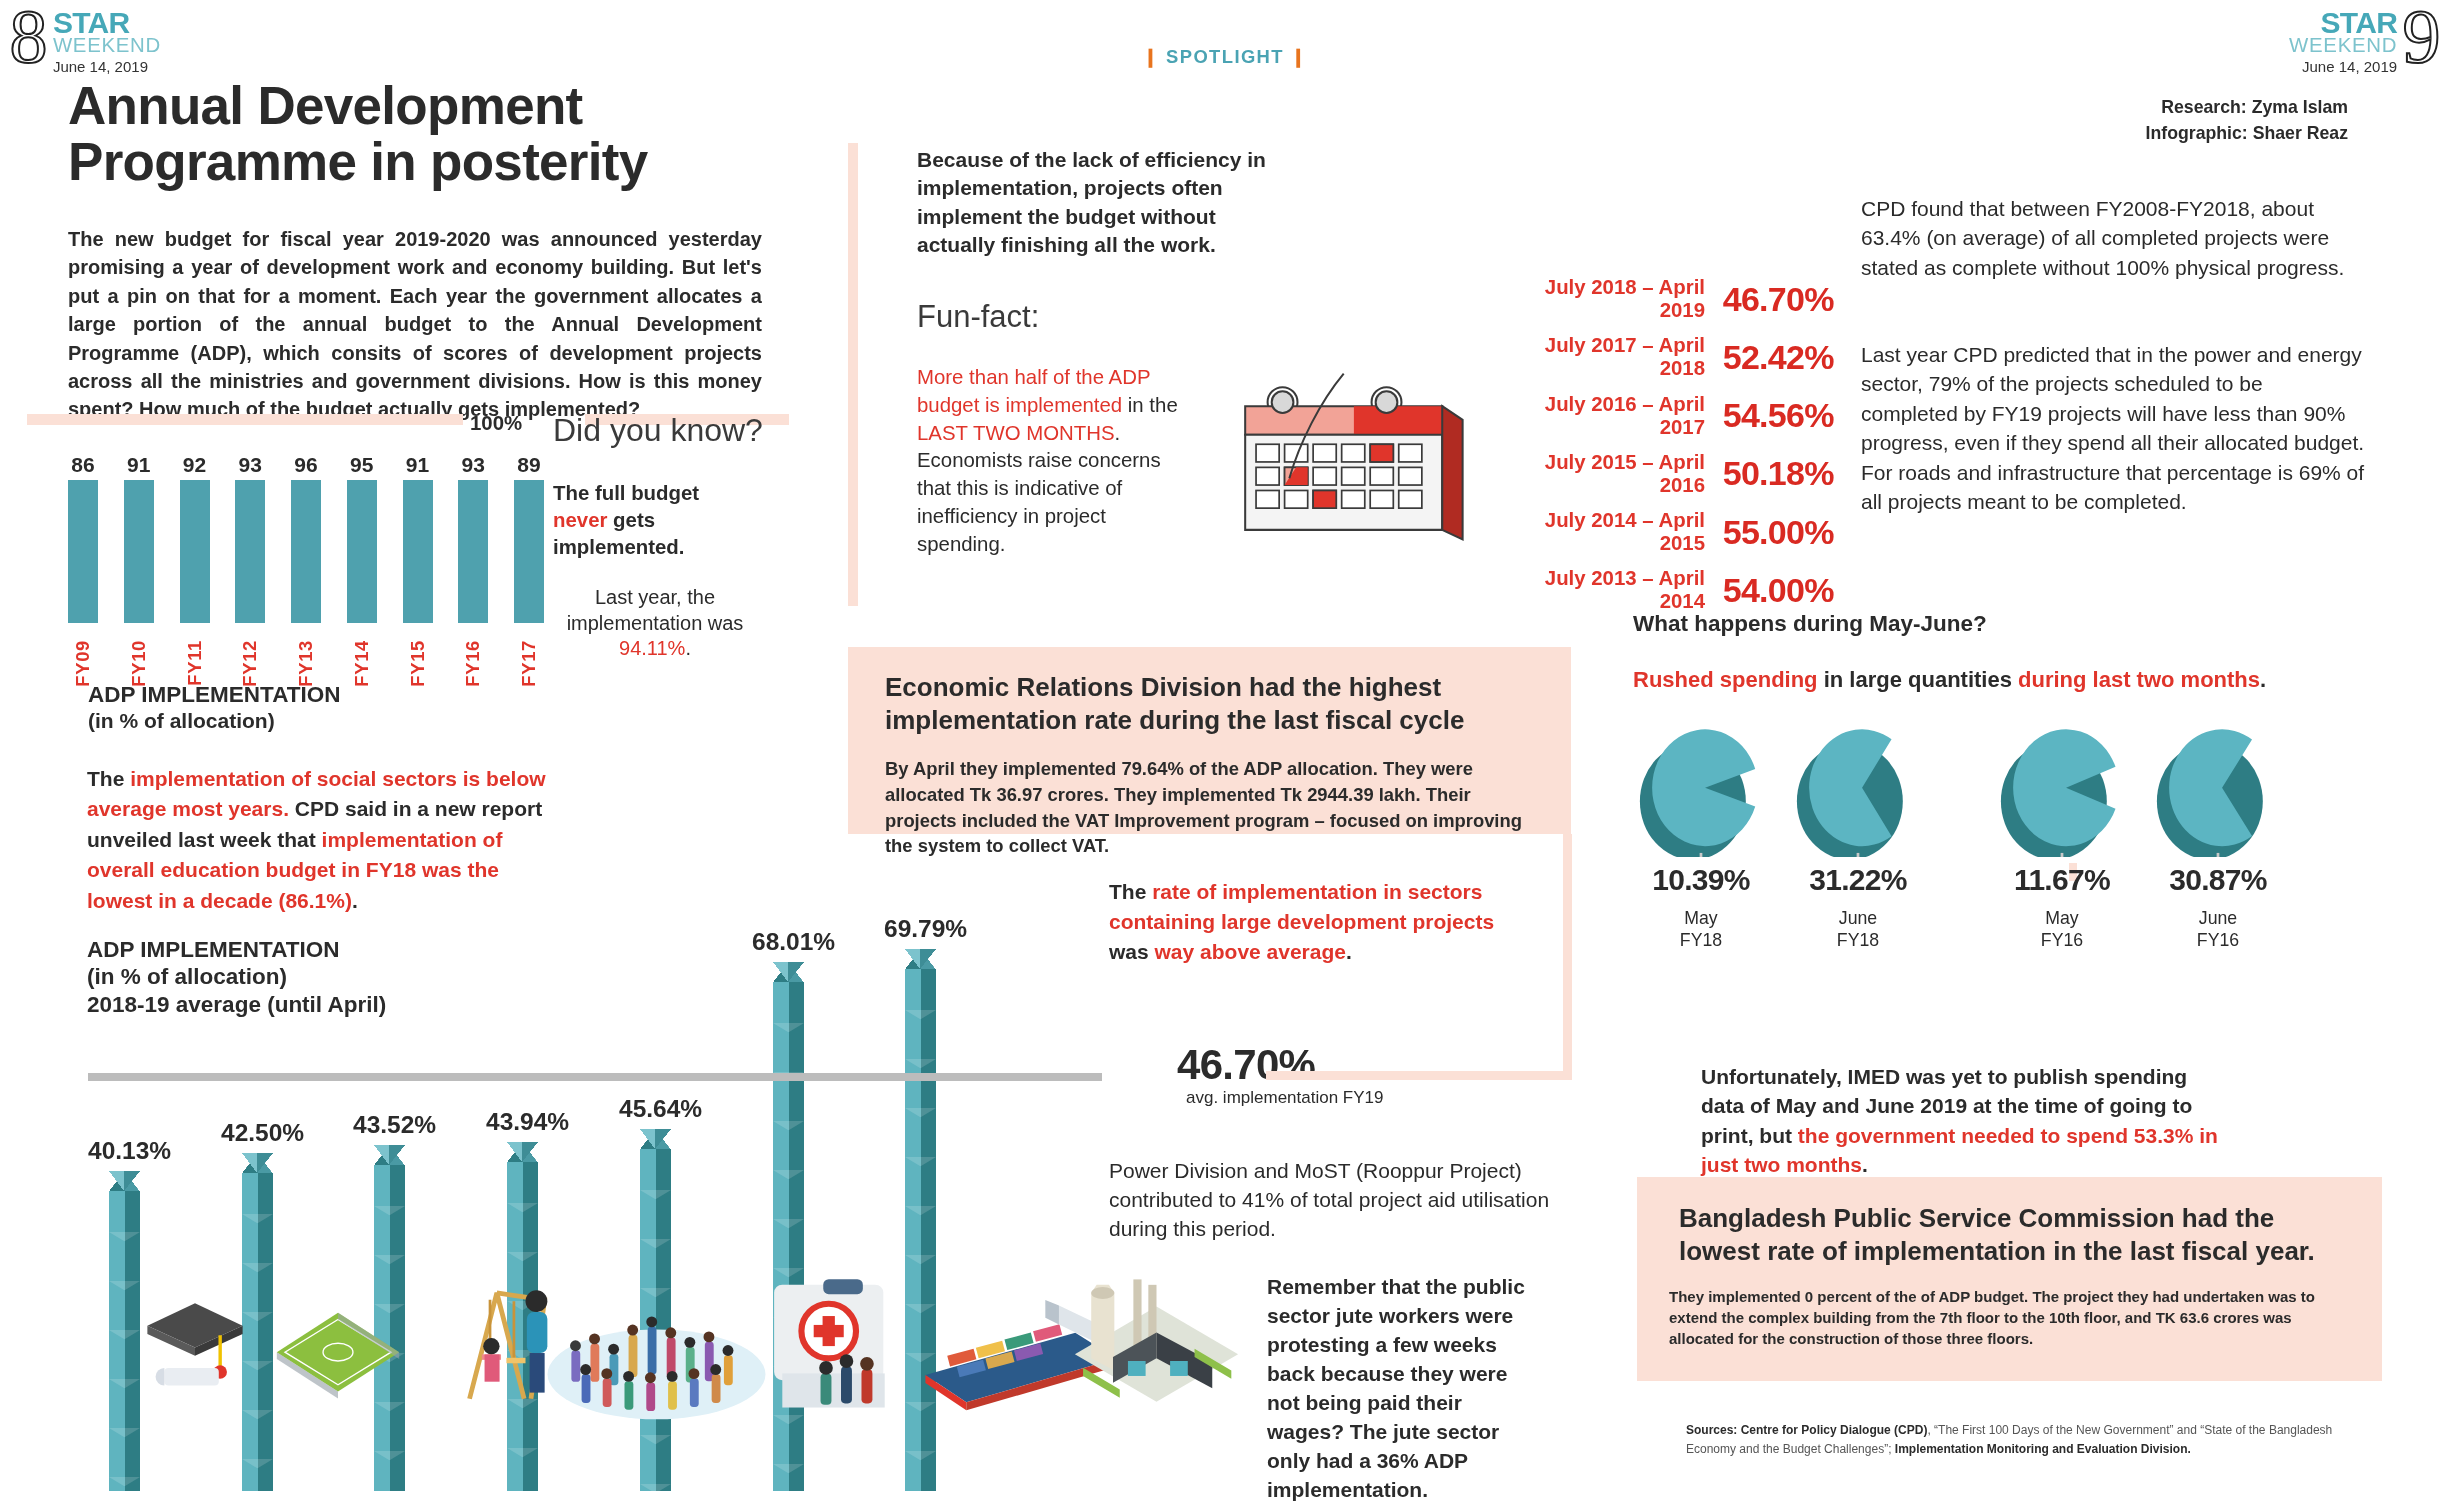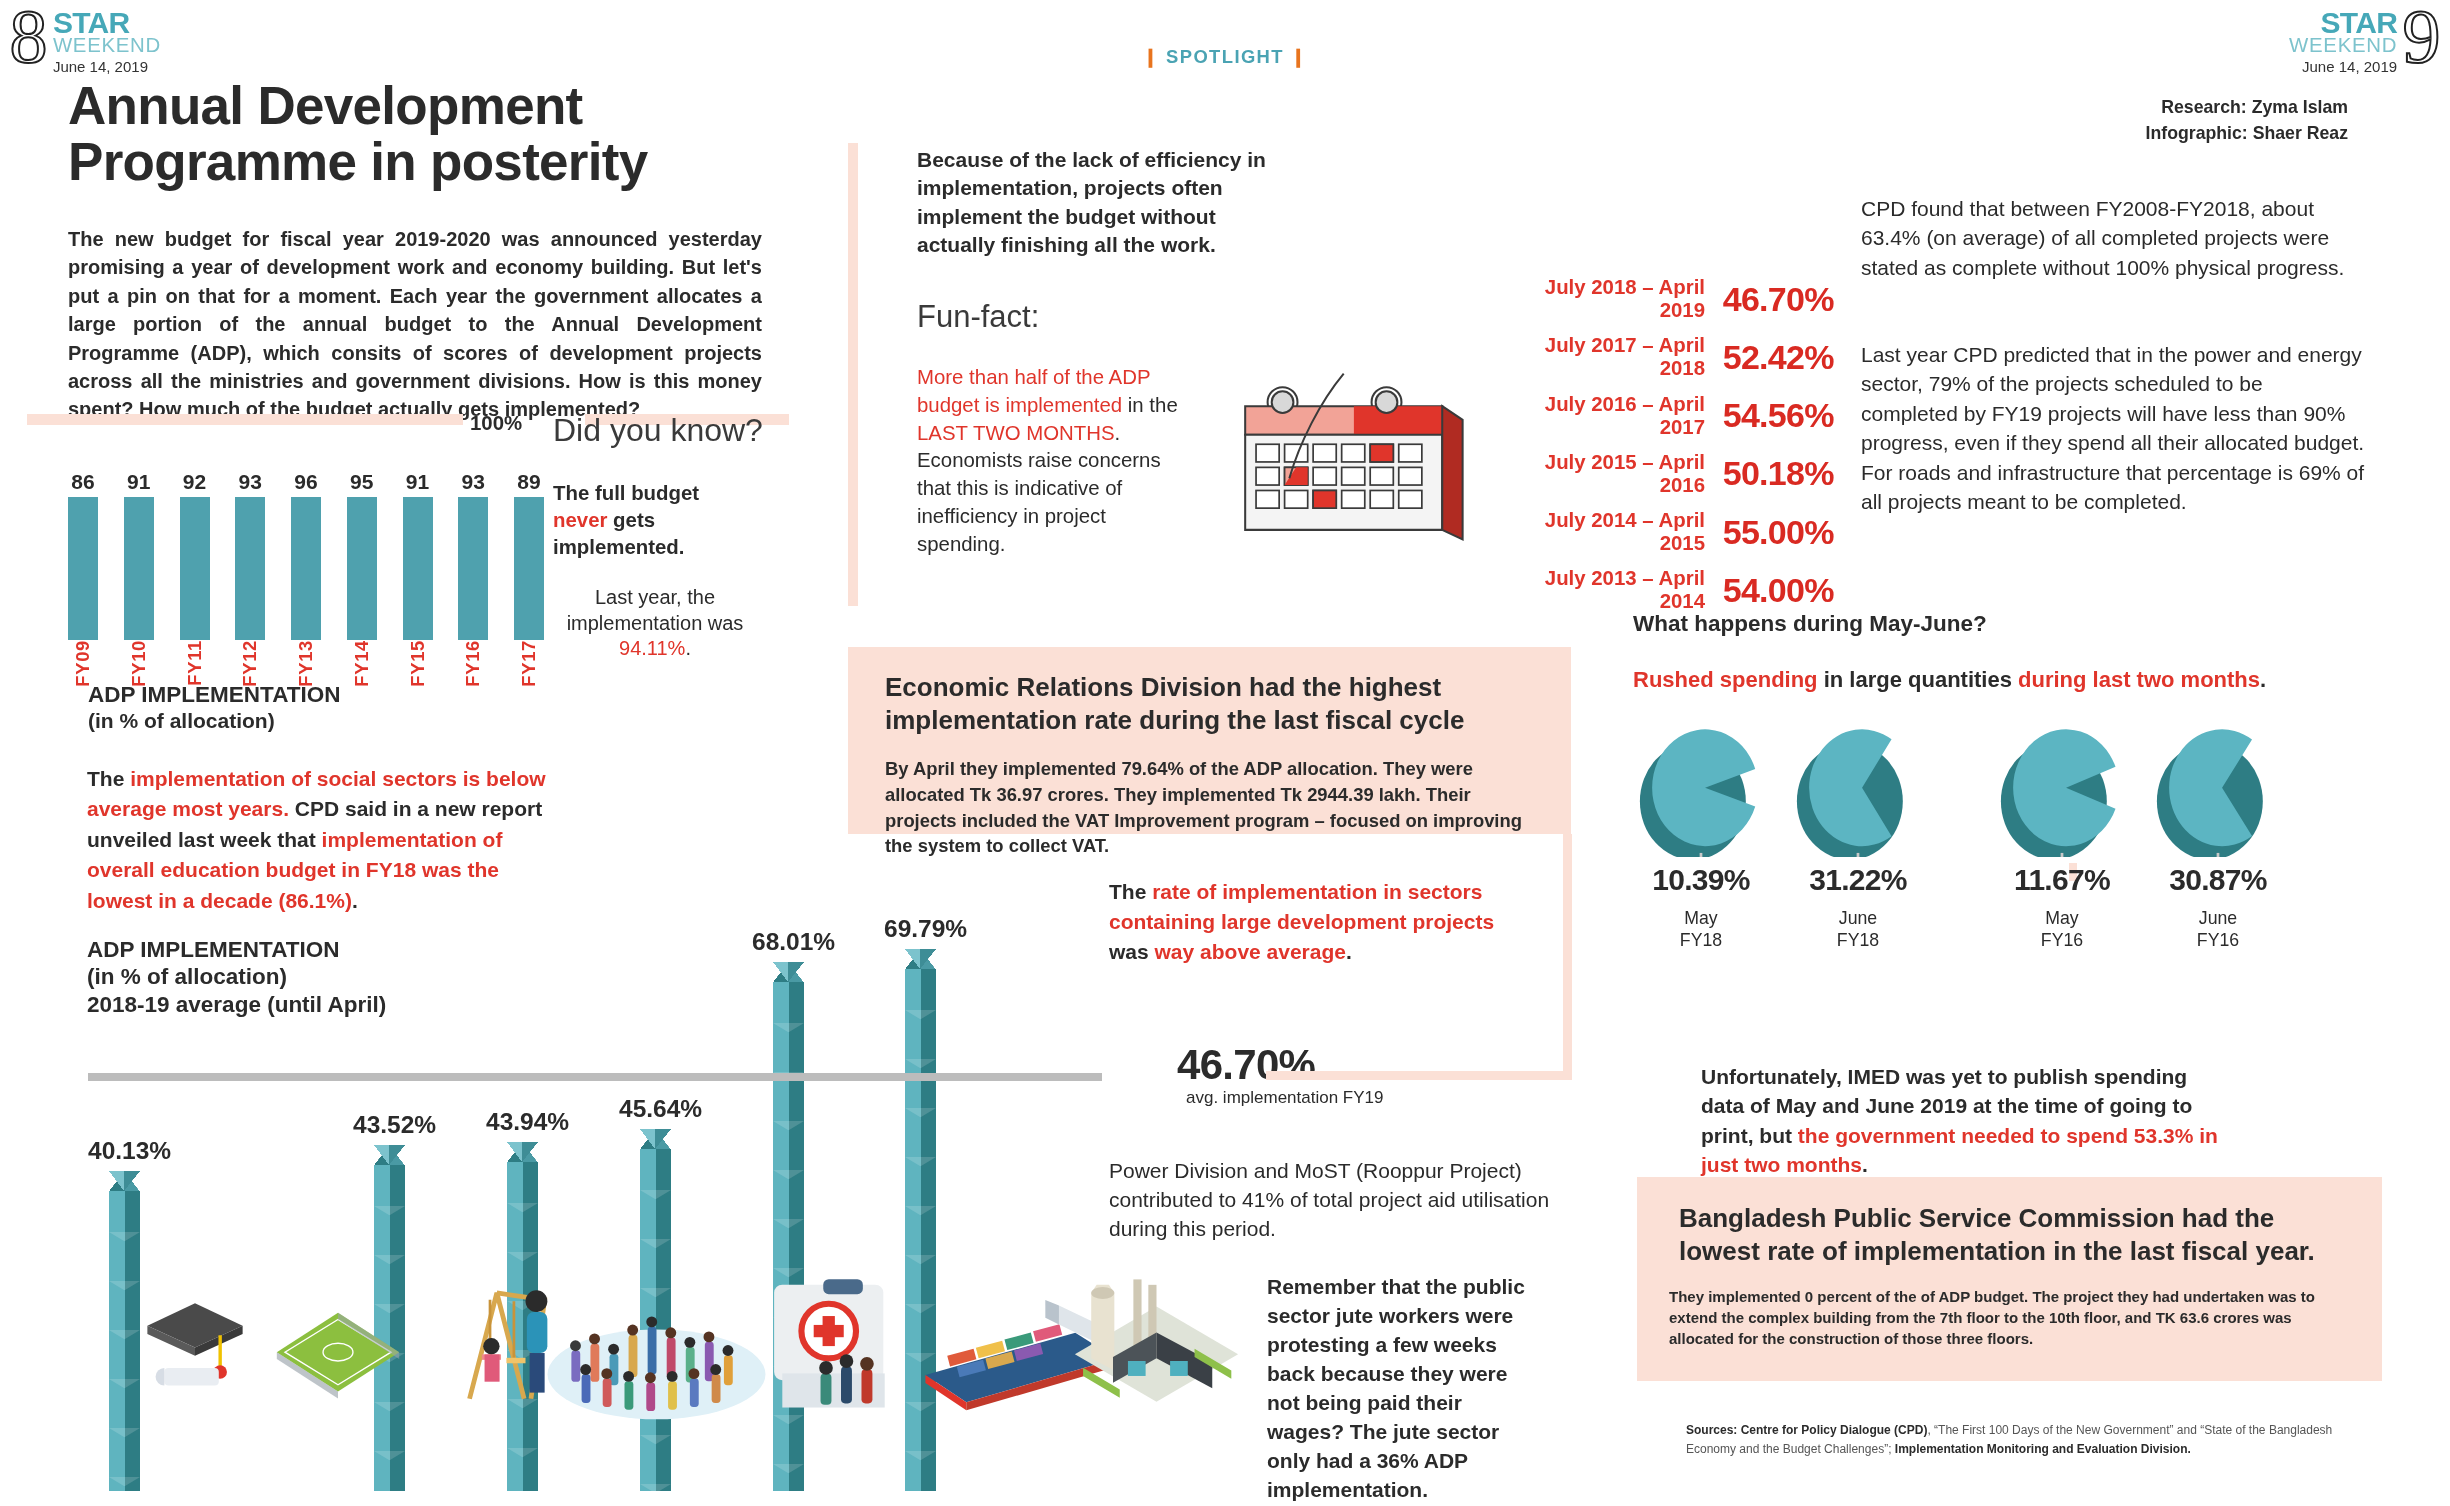"86" .c1-bars { bottom: 0 -> 17px }
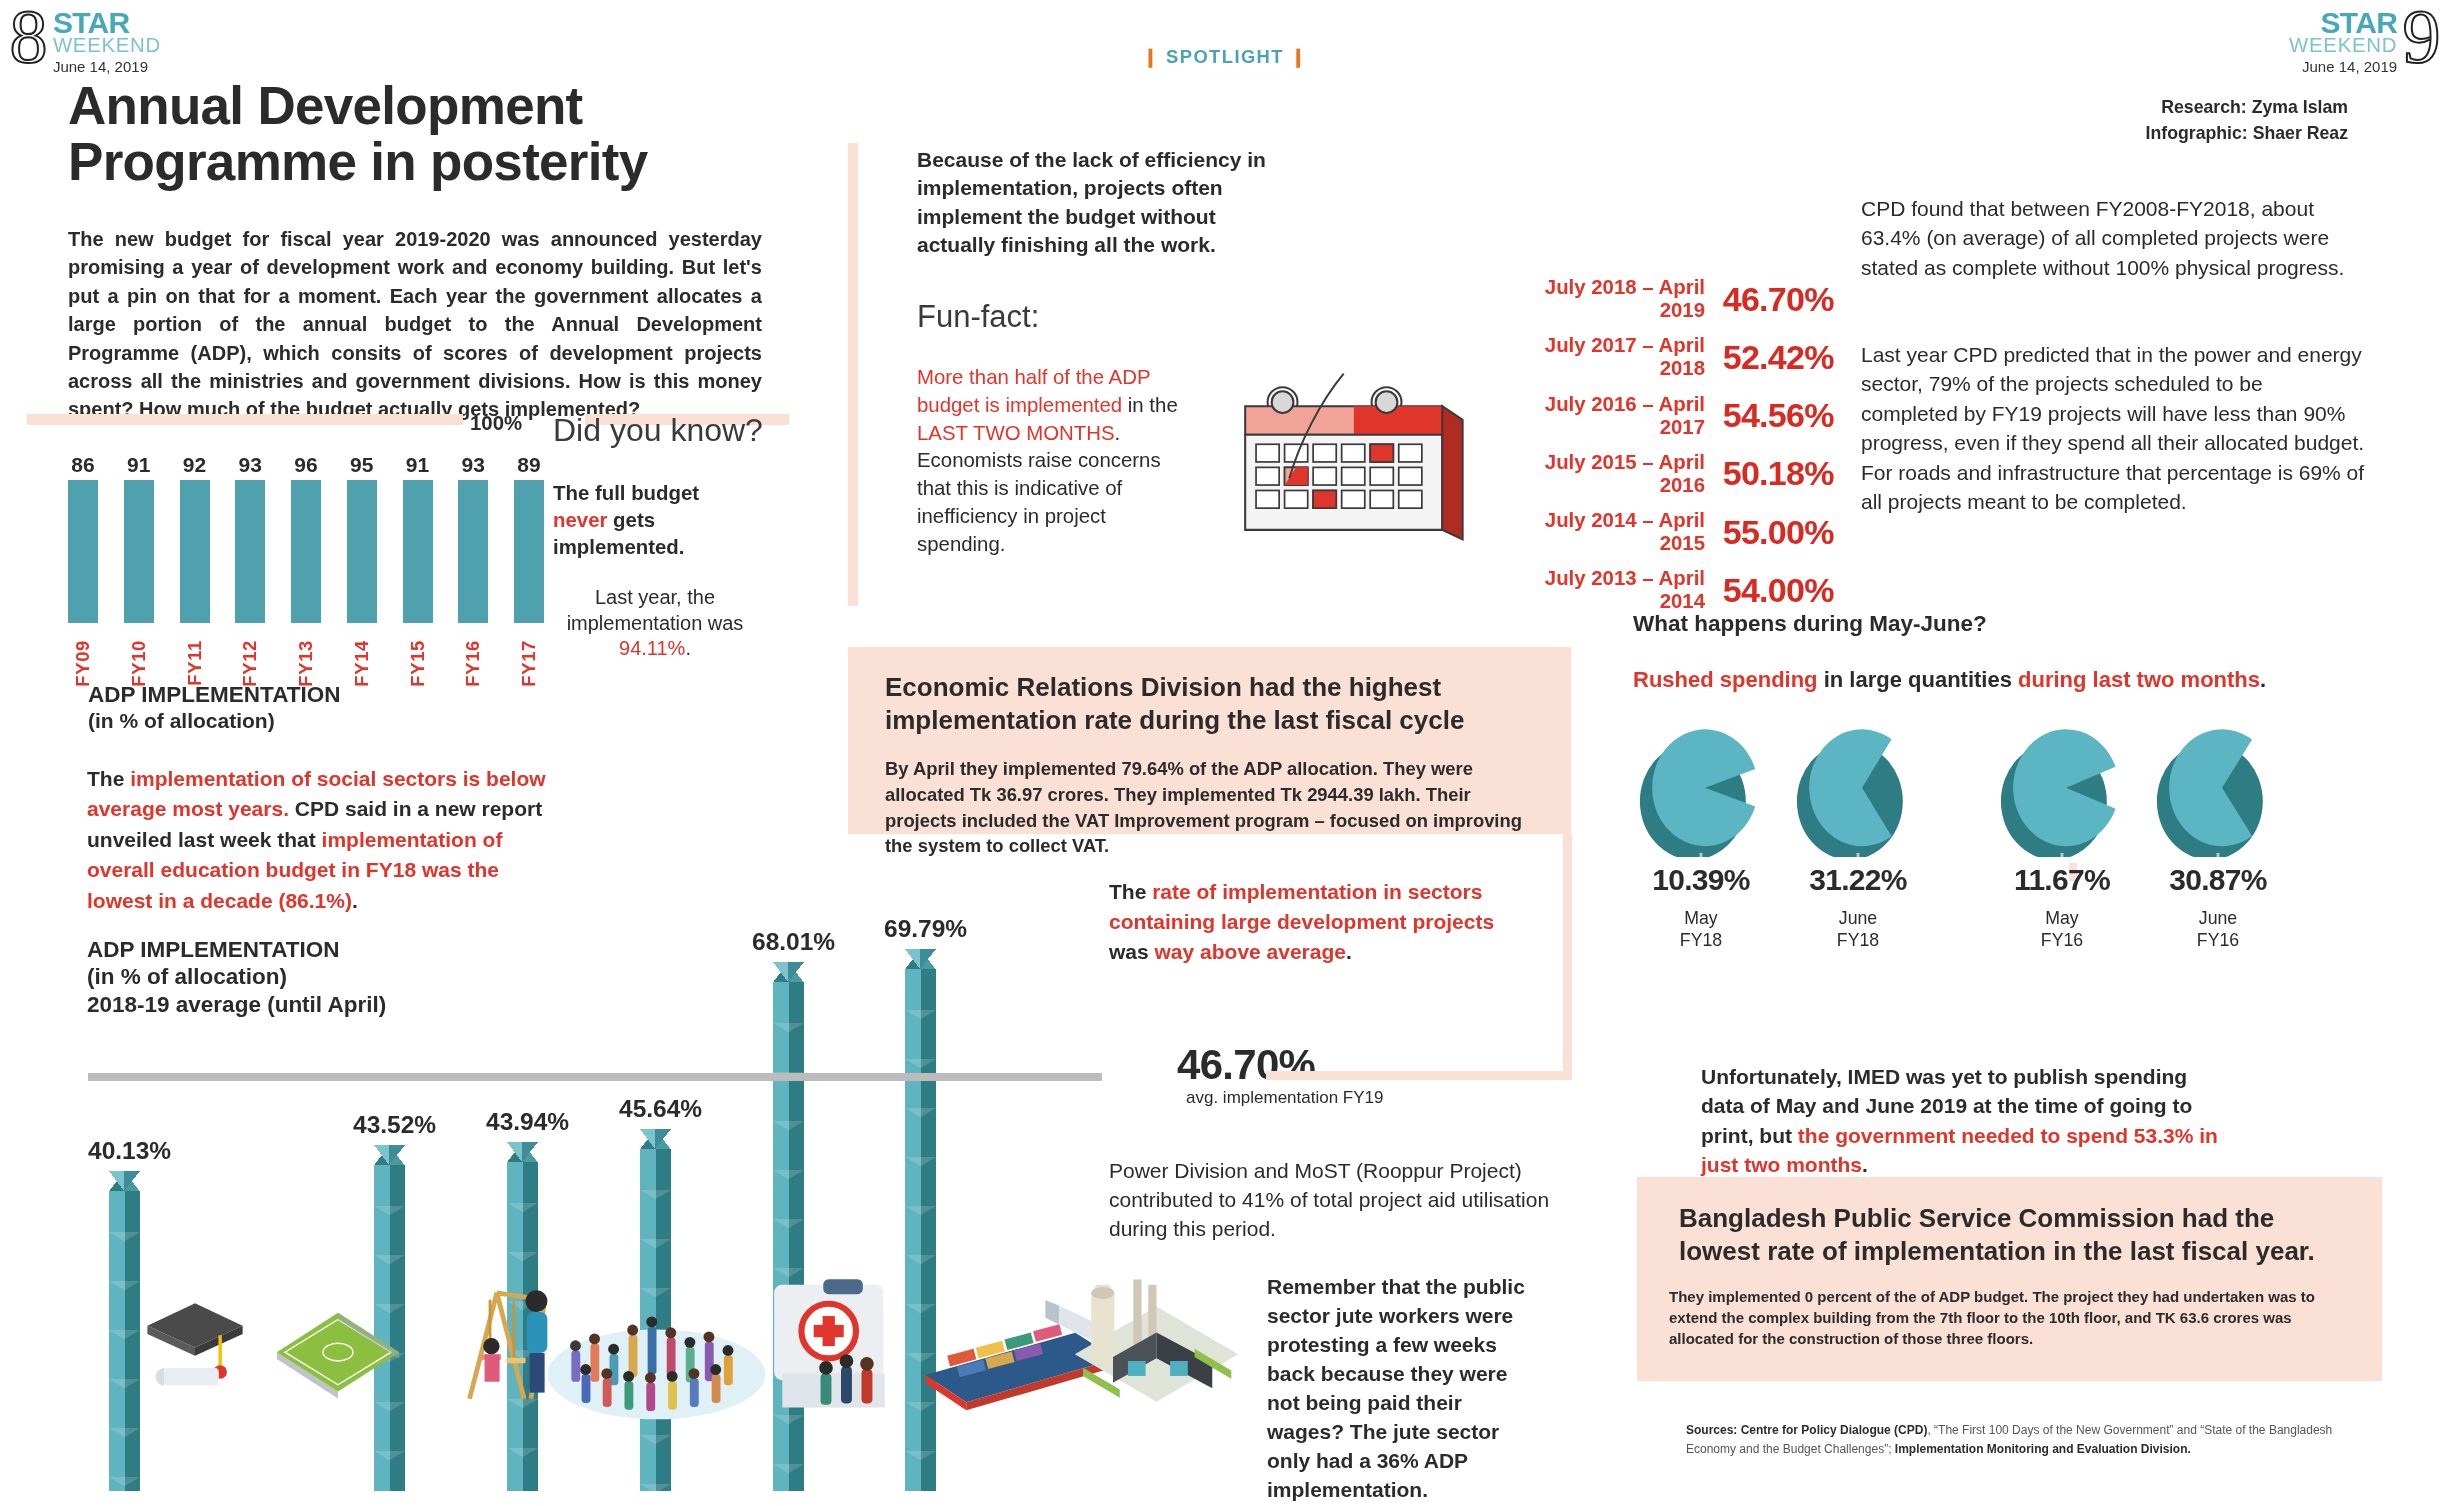"42.50%" div.c2-col { html: none -> <div> <div>42.50%</div> <div> <div></div> <div> <div></div> <div></div> <div></div> <div></div> <div></div> <div></div> </div> </div> </div> }
